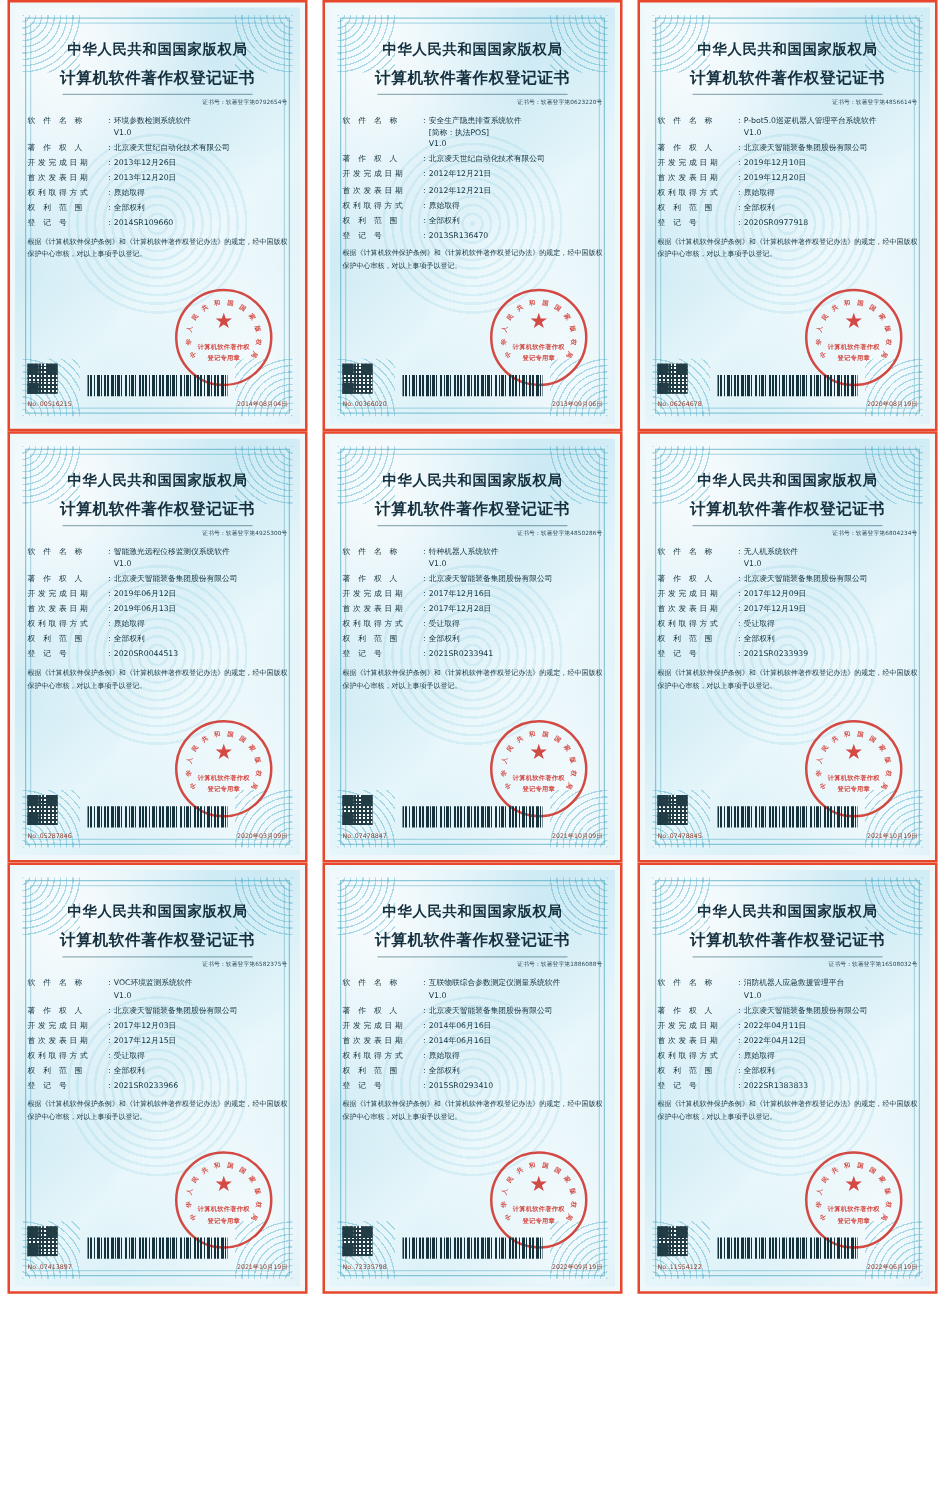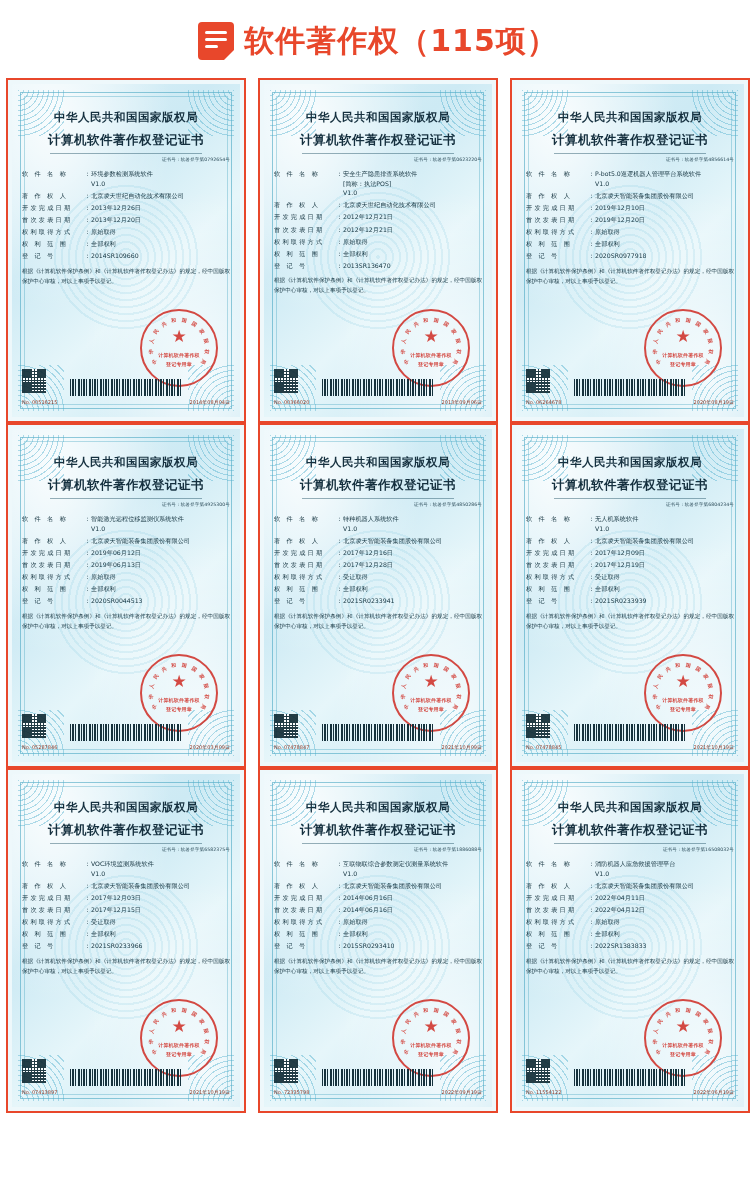"软件著作权（115项）" div.header { html: <div> <div> <div></div> <div></div> <div></div> <div></div> <div></div> </div> <div>软件著作权（115项）</div> </div> -> none }
